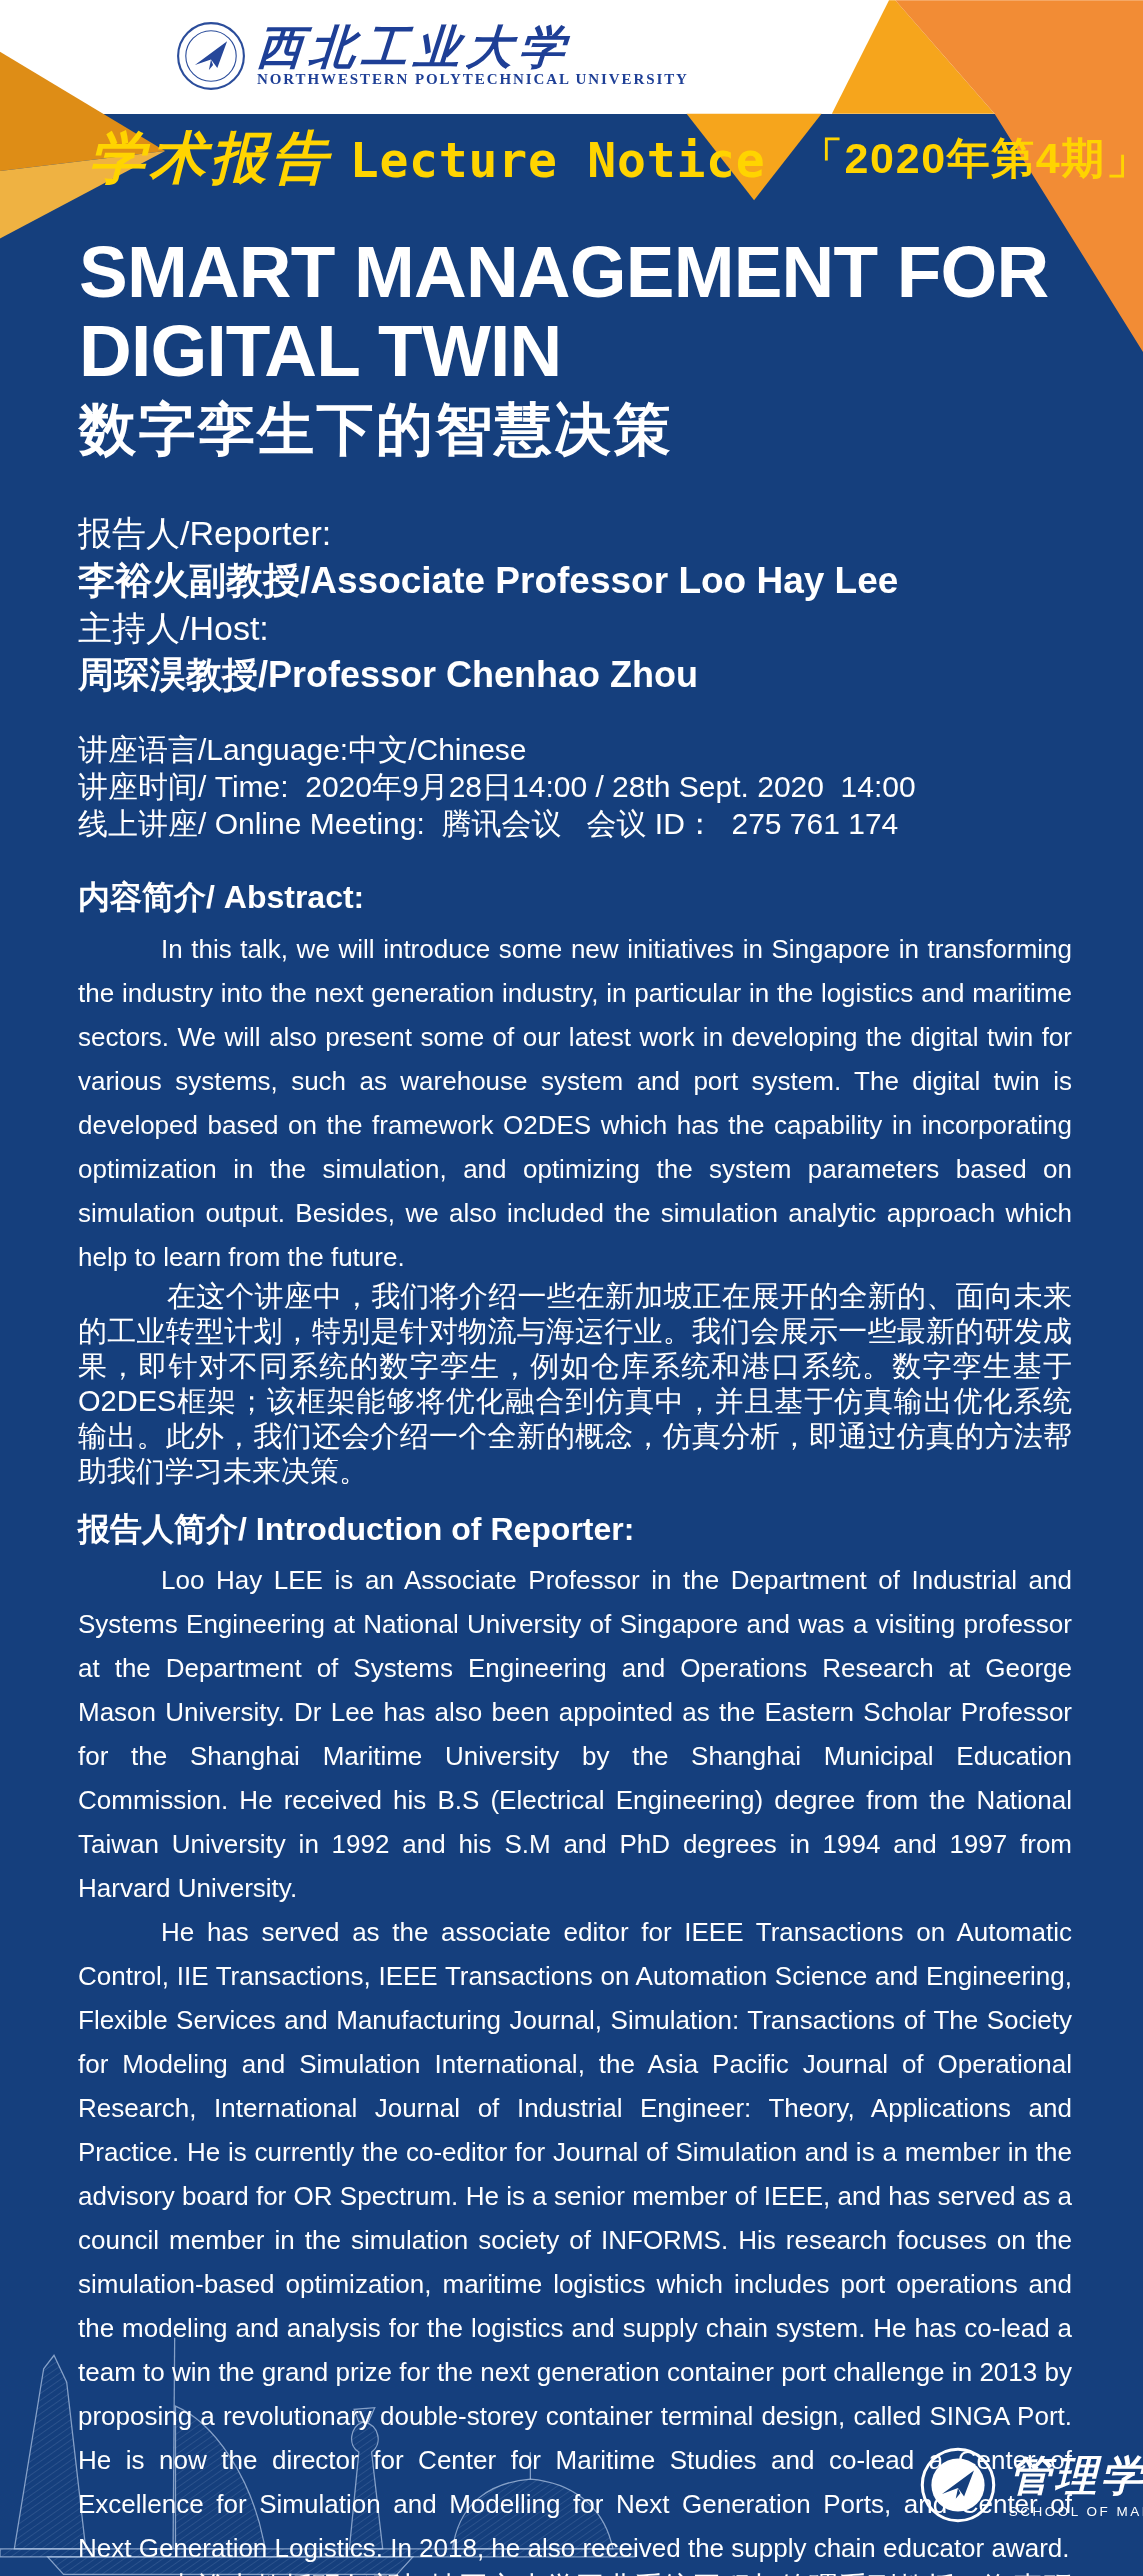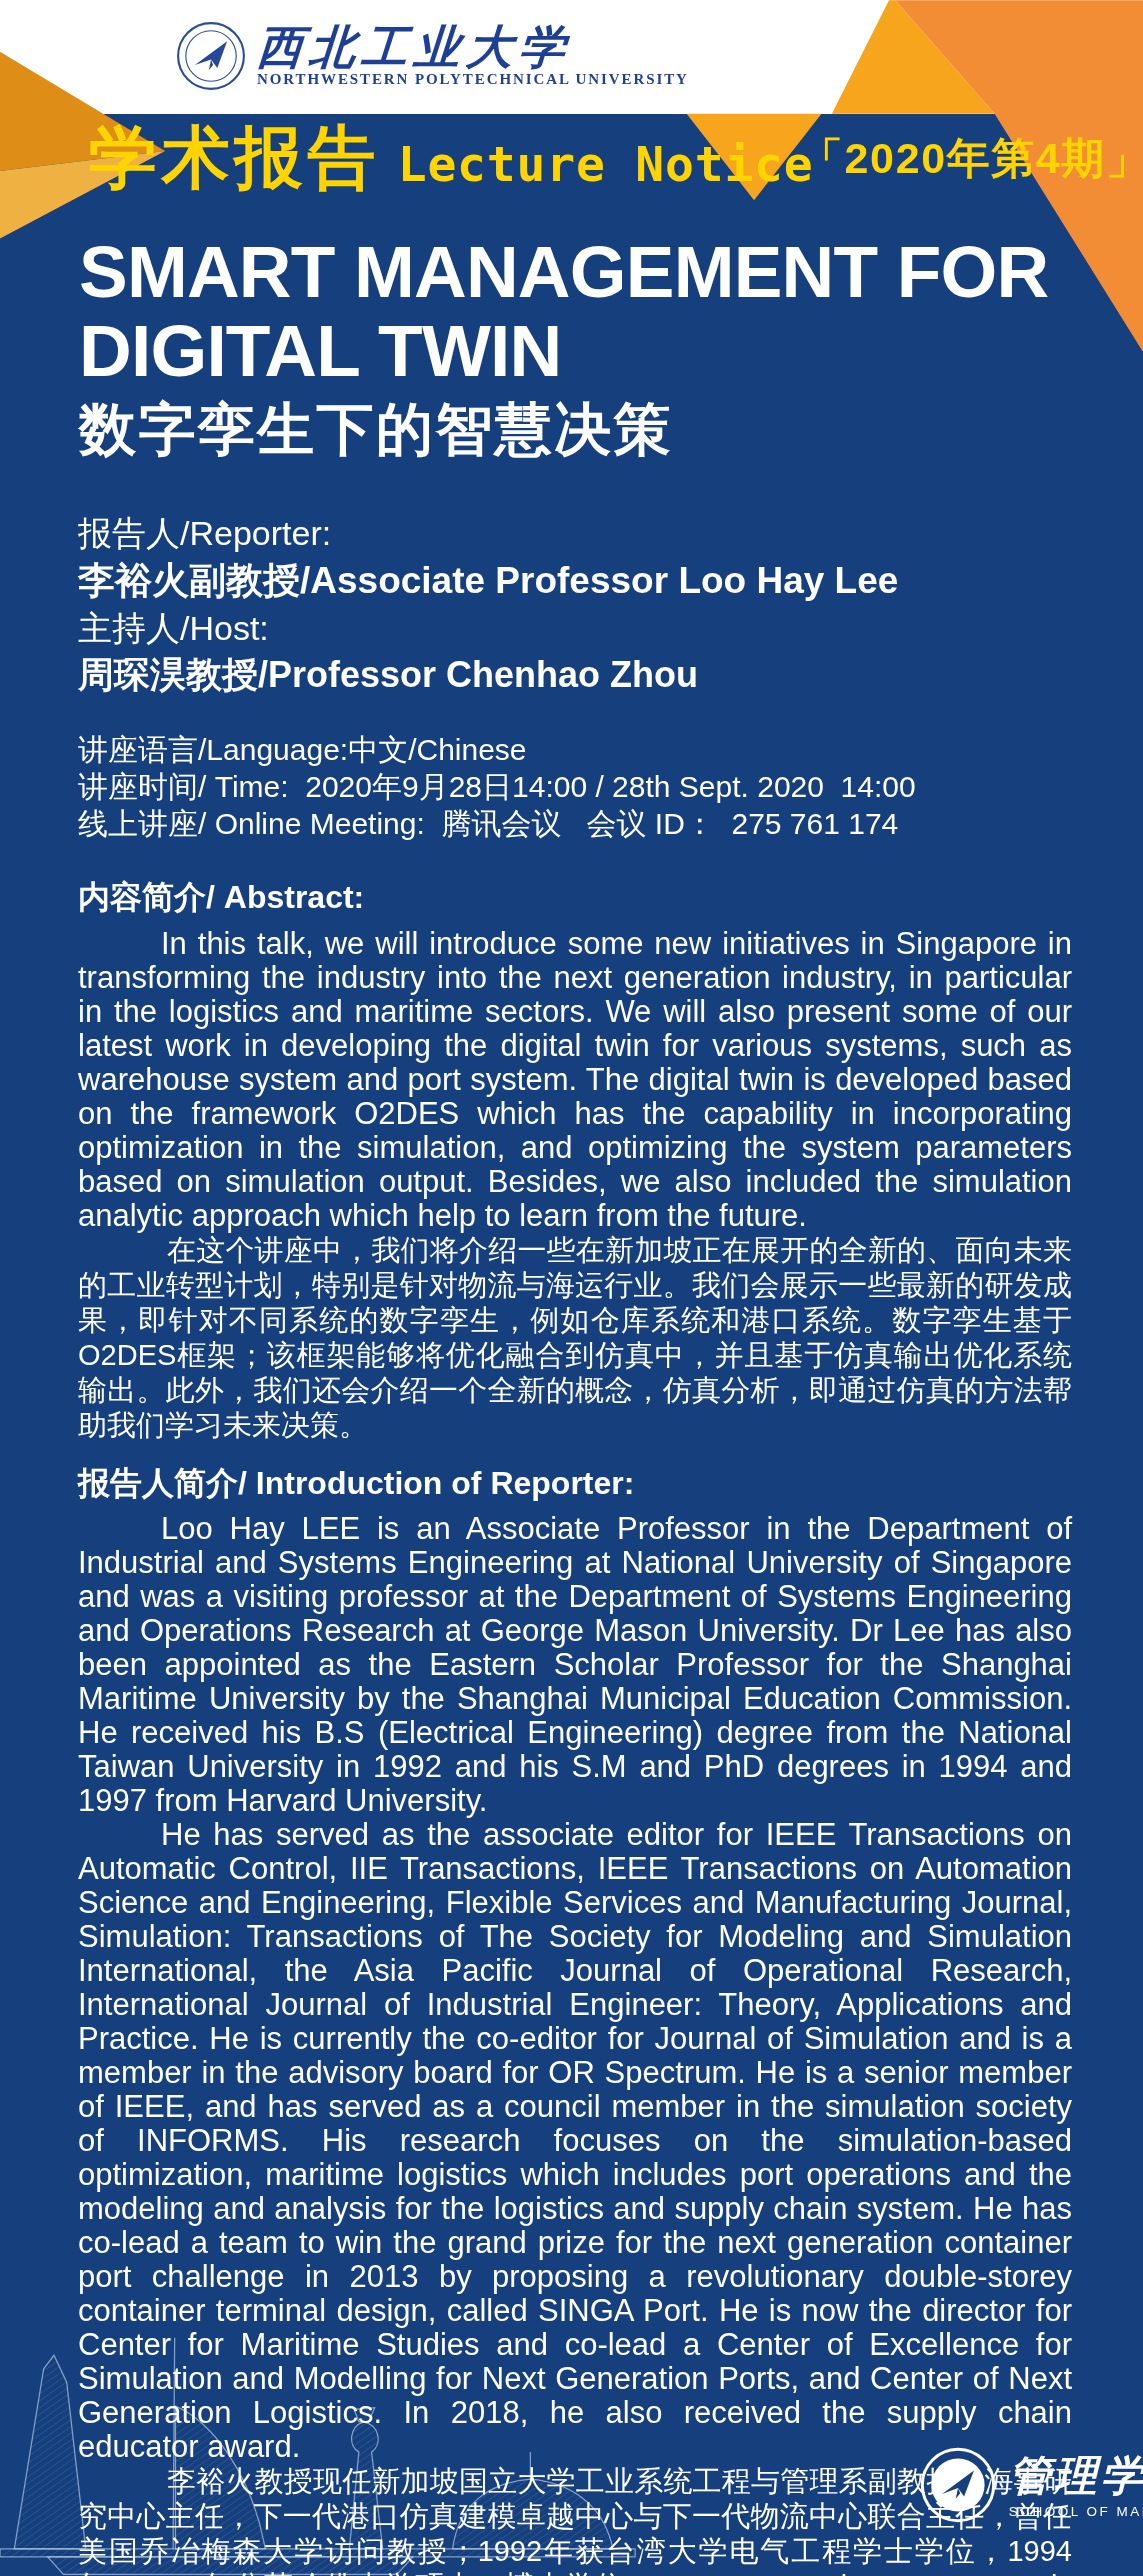"学术报告" .banner-cn { font-size: 68px -> 56px; font-style: none -> italic }
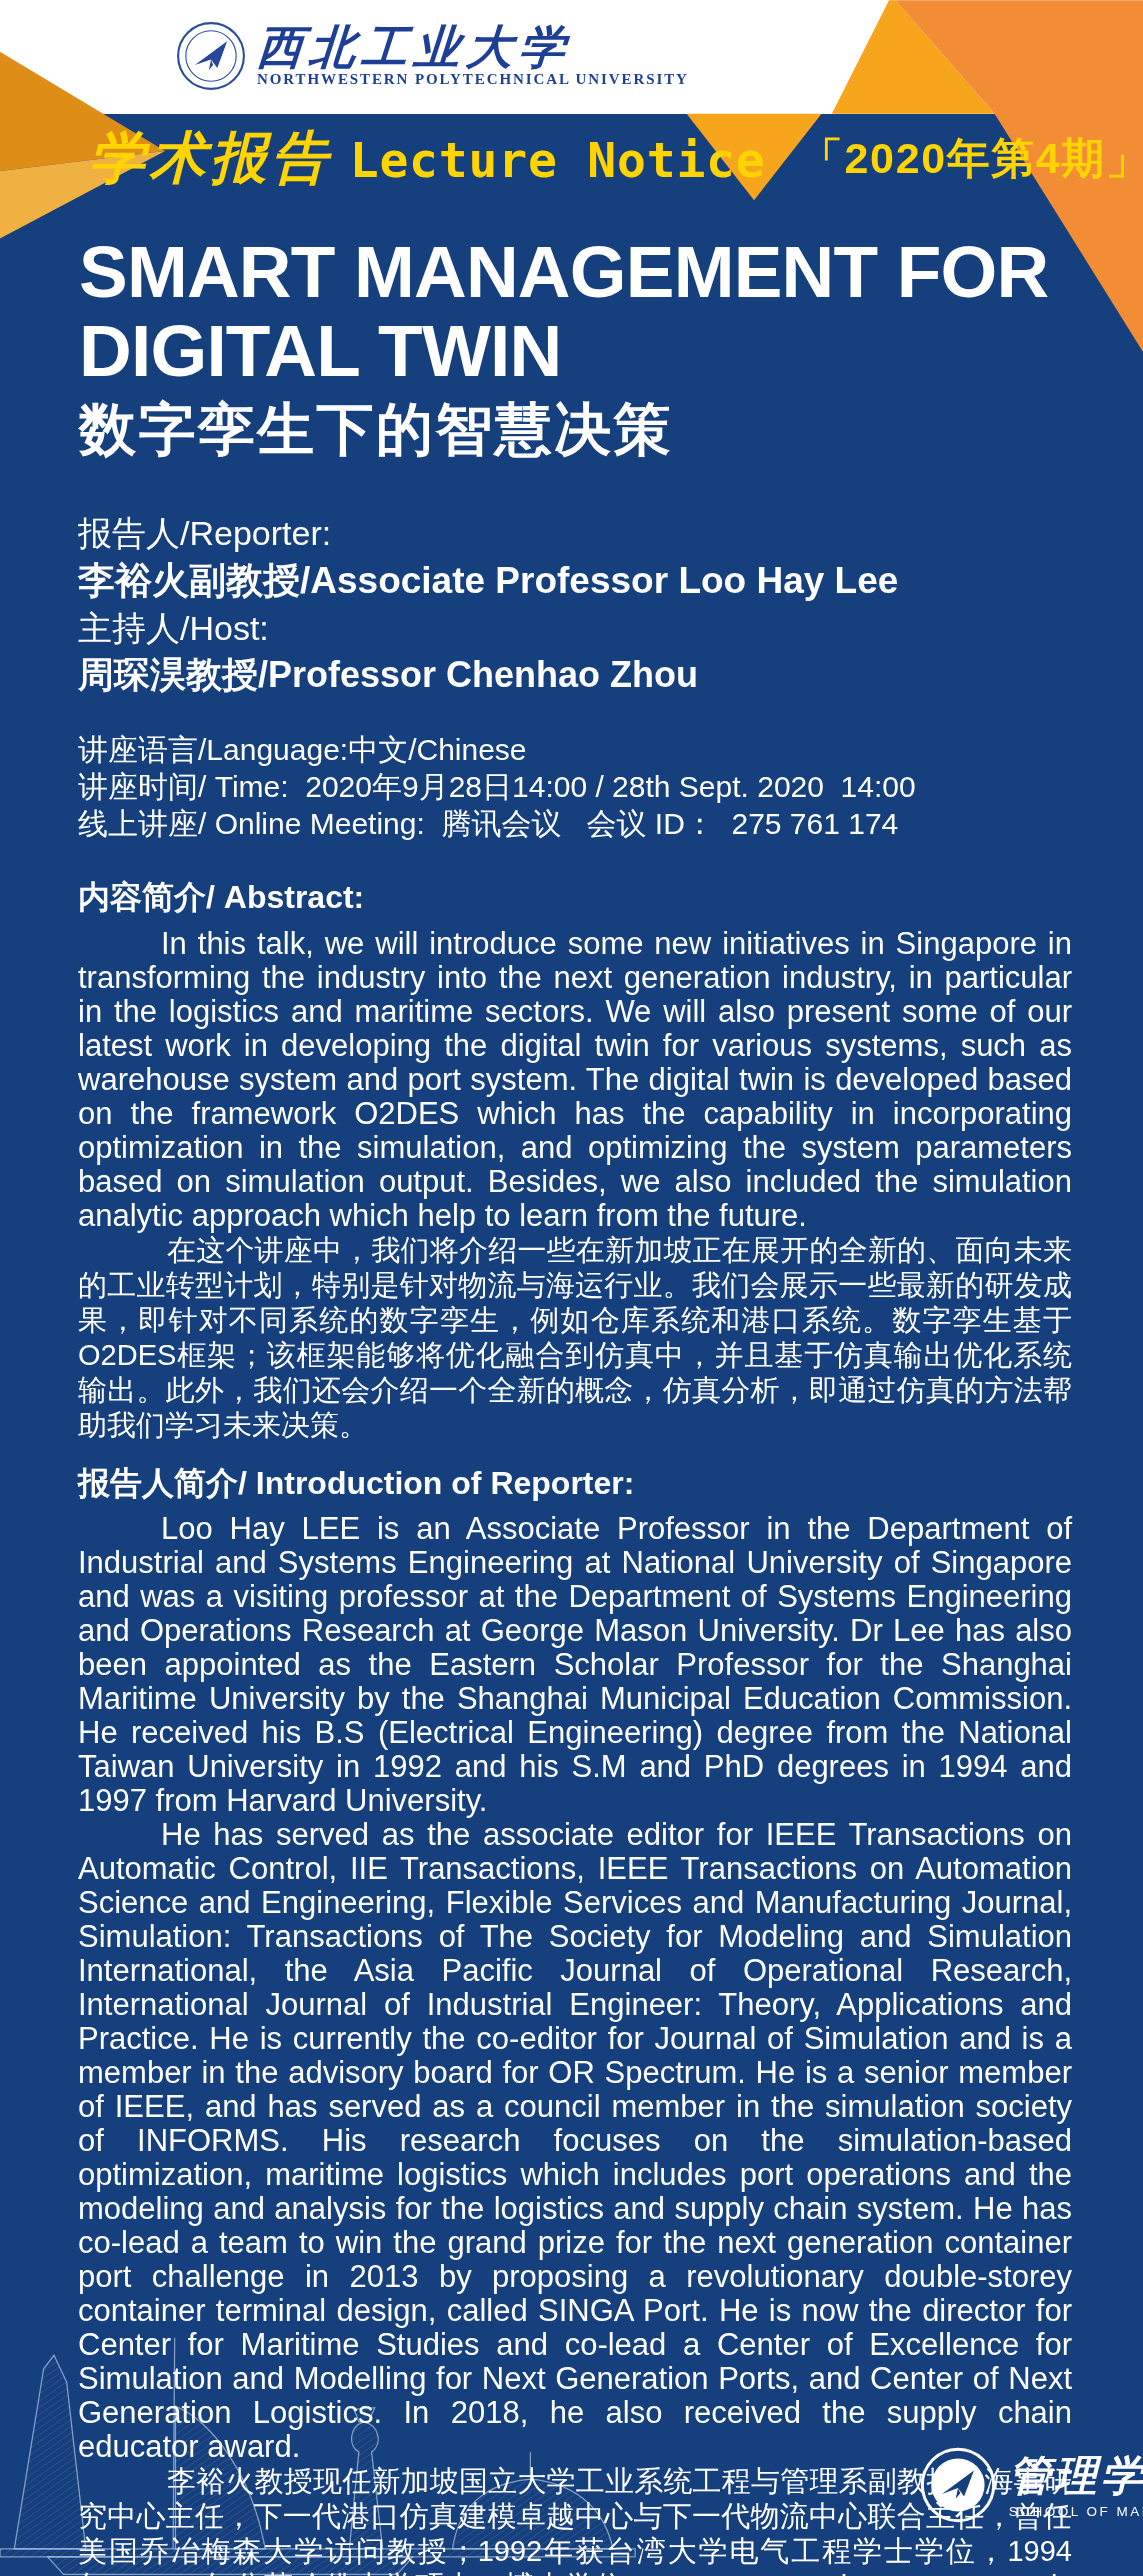"In this talk, we will" .para { font-size: 31px -> 26px; line-height: 34px -> 44px }
